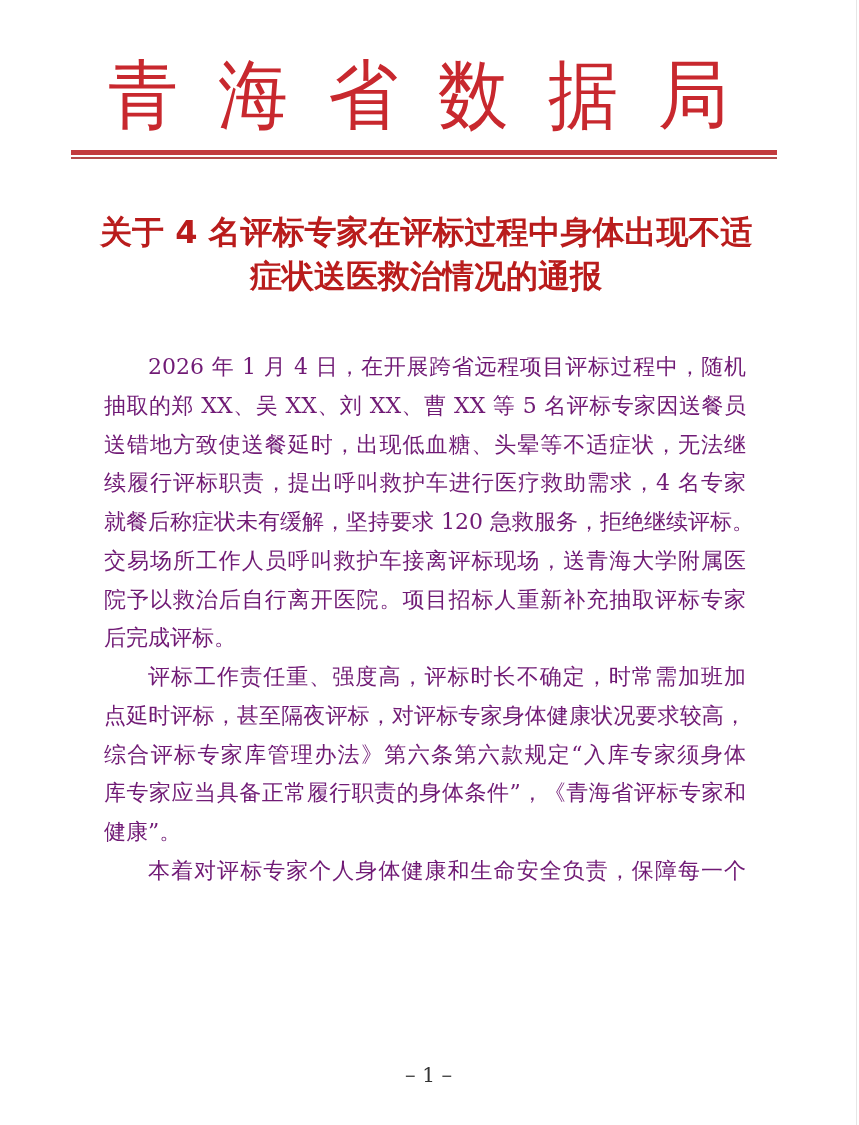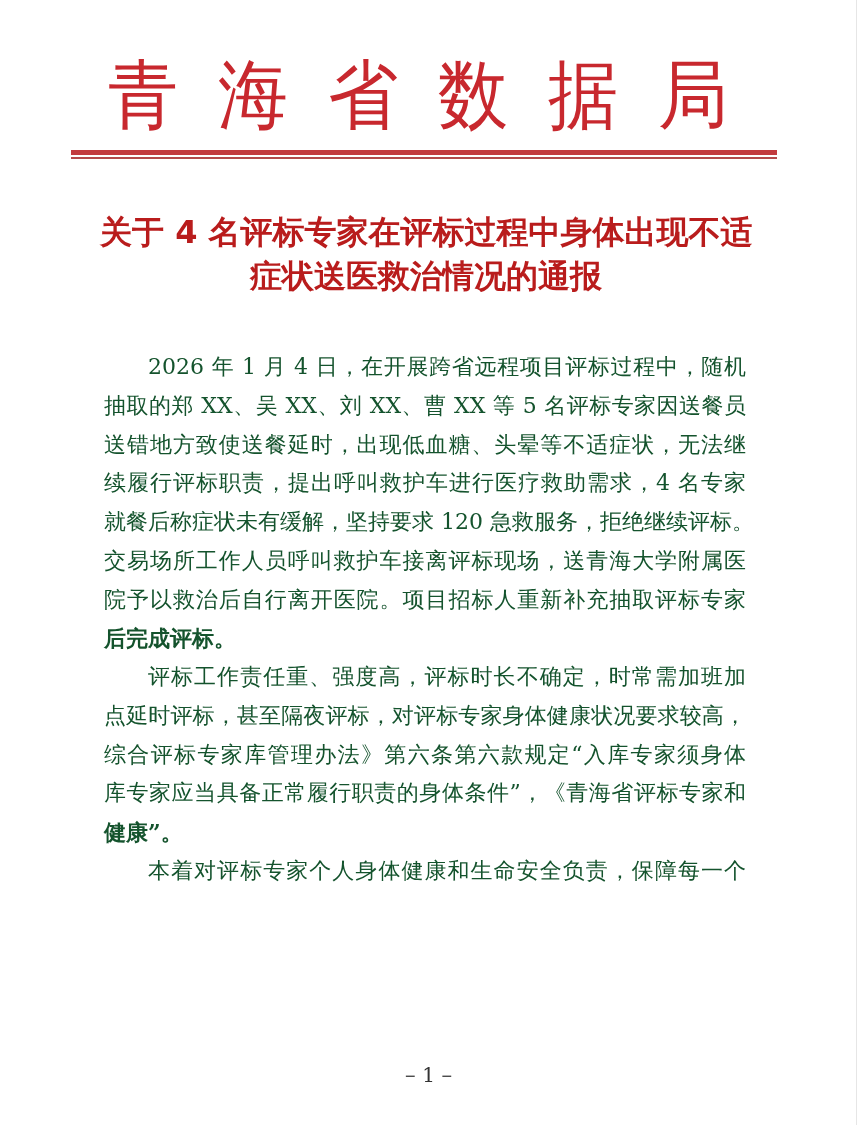"2026 年 1 月 4" .body { color: #14532d -> #701a75 }
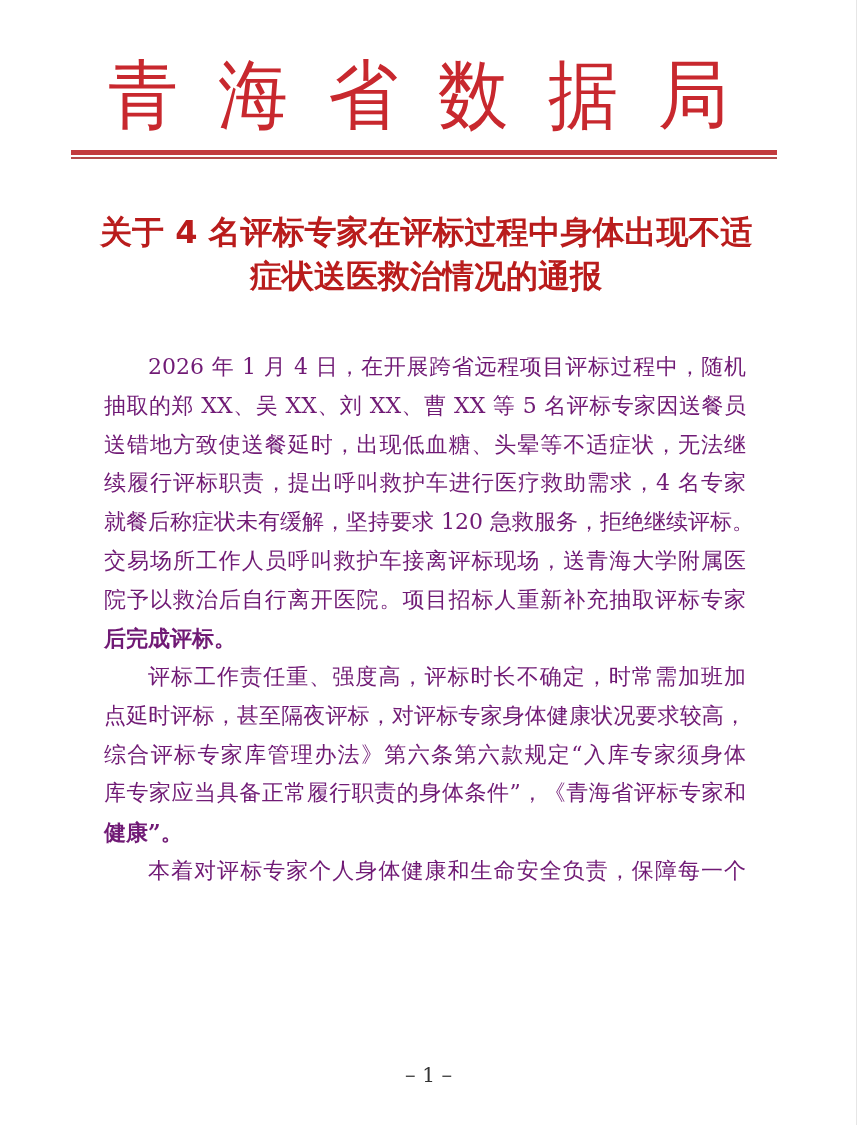"后完成评标。" .body .line.last { font-weight: bold -> none }
